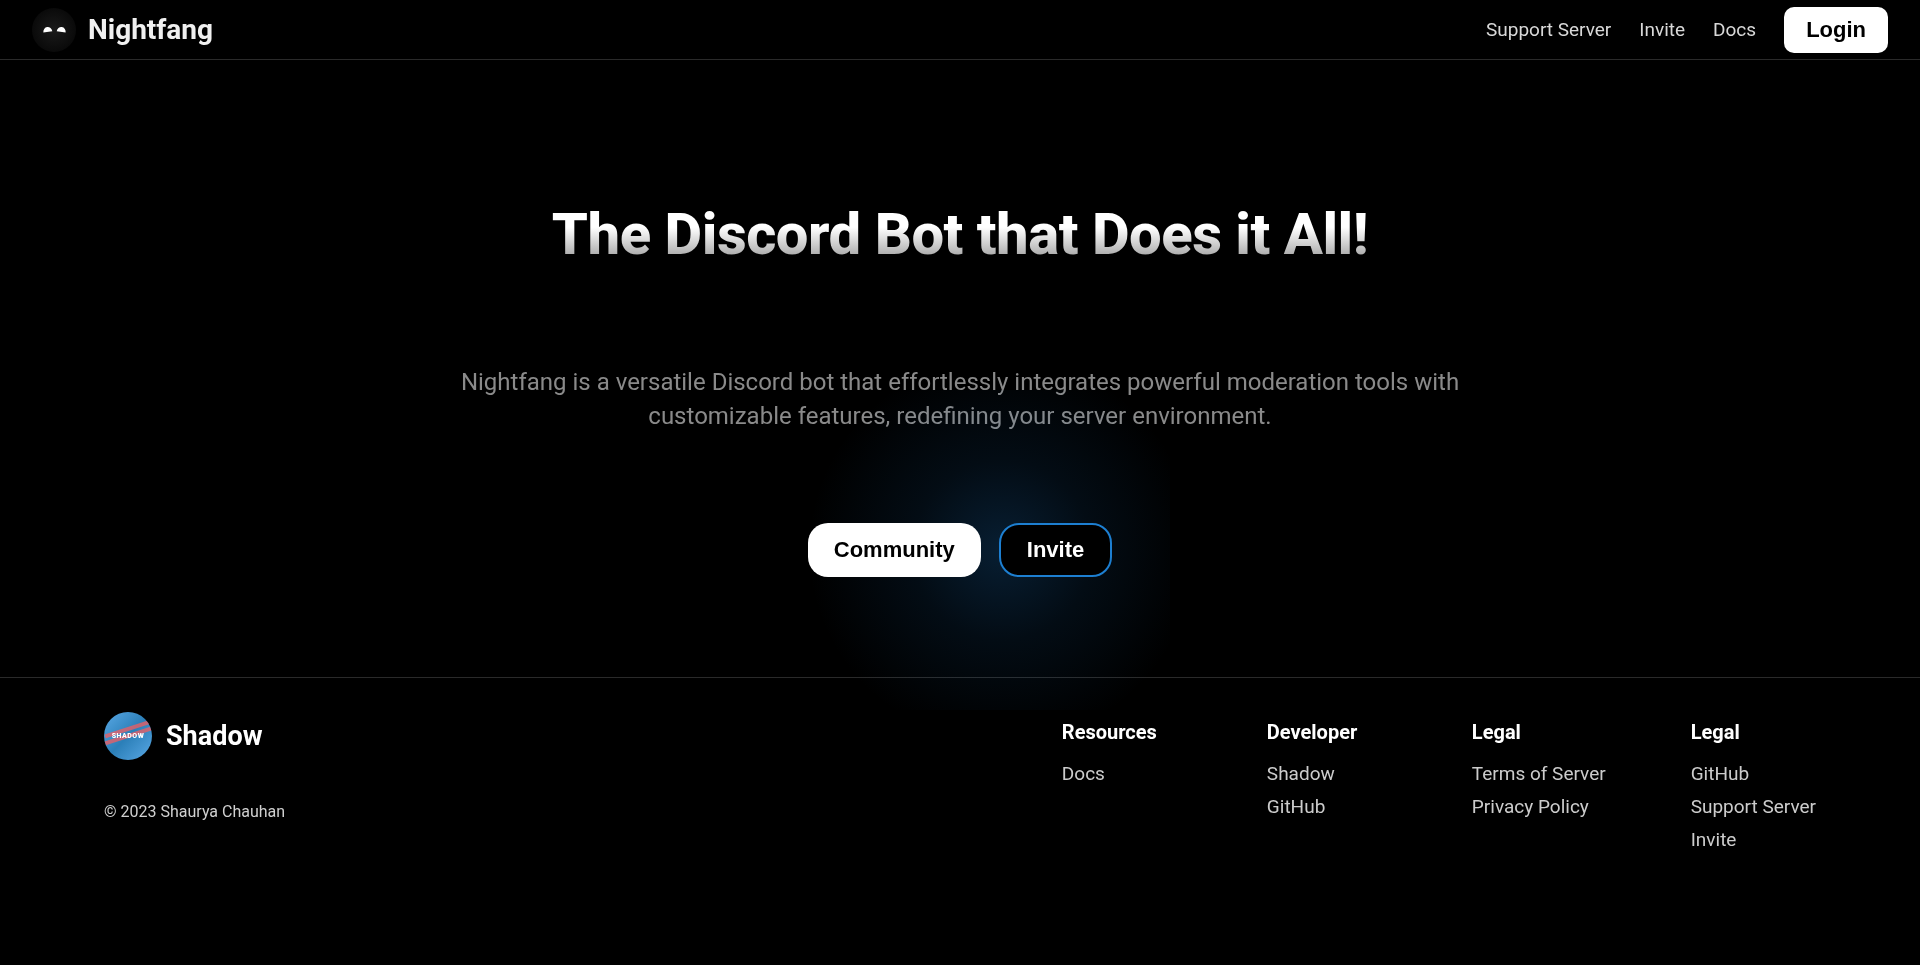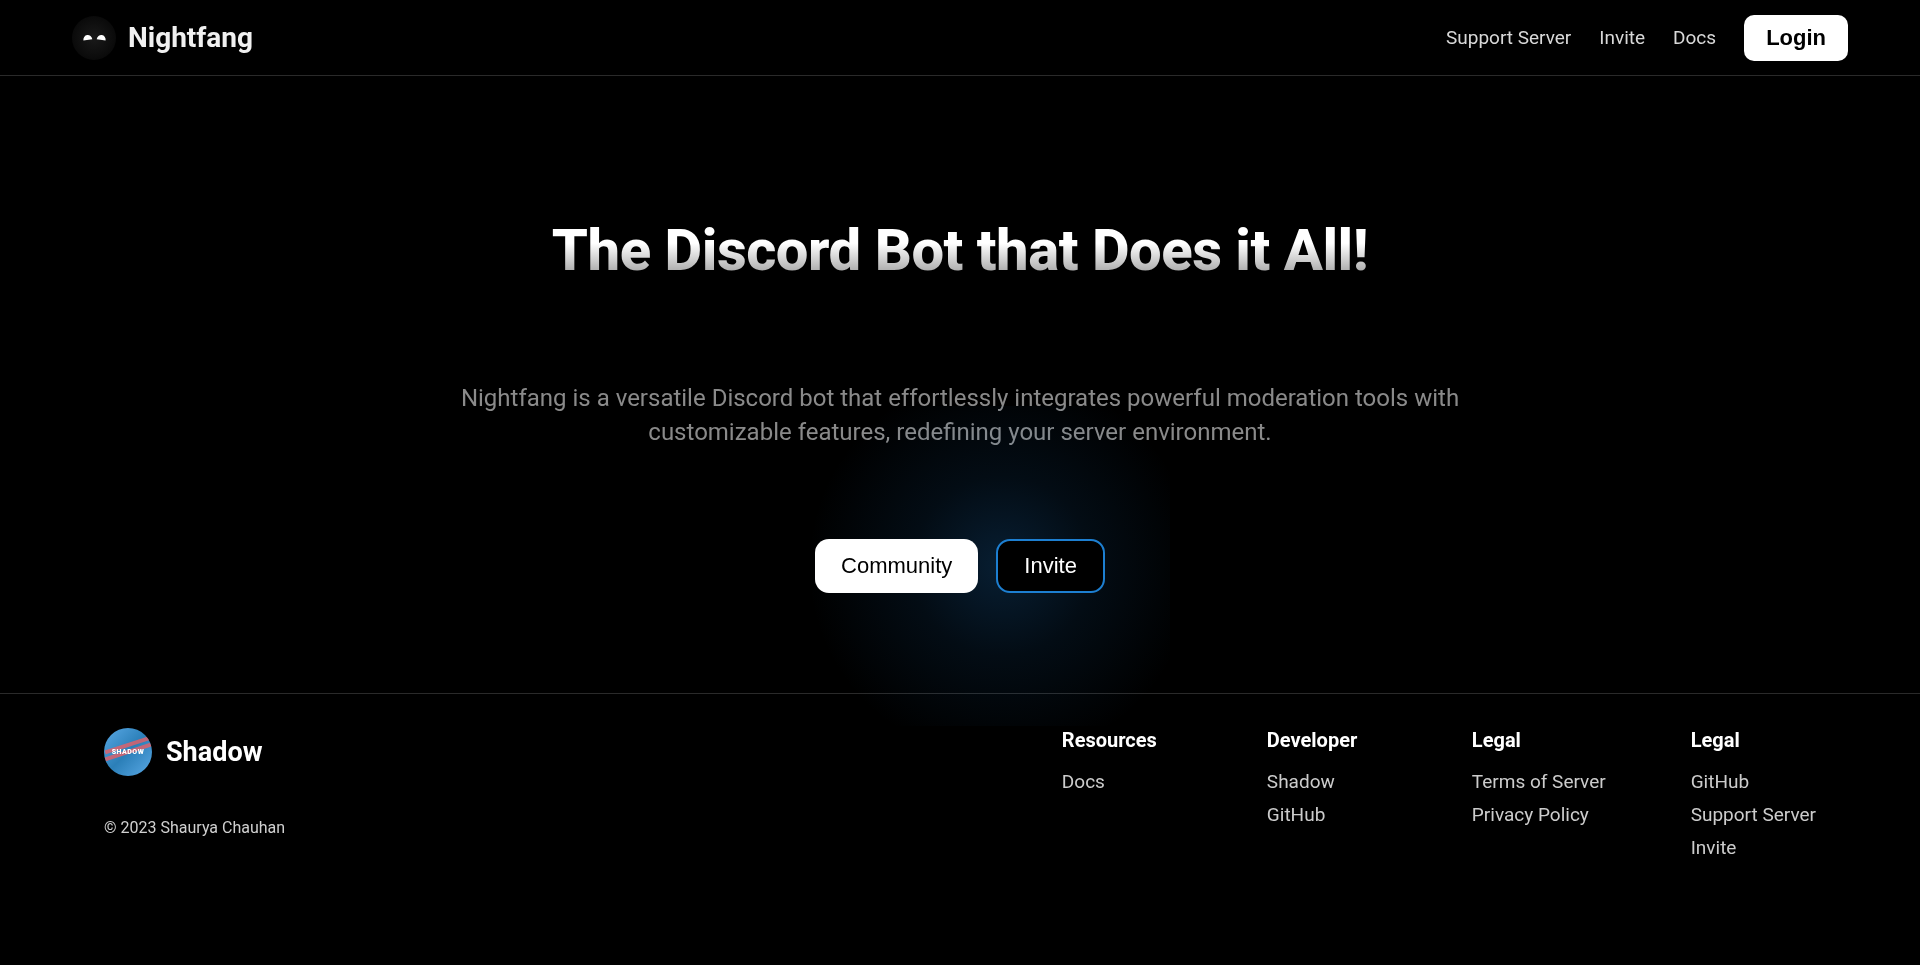"Nightfang" .header { height: 76px -> 60px; padding: 16px 72px -> 16px 32px }
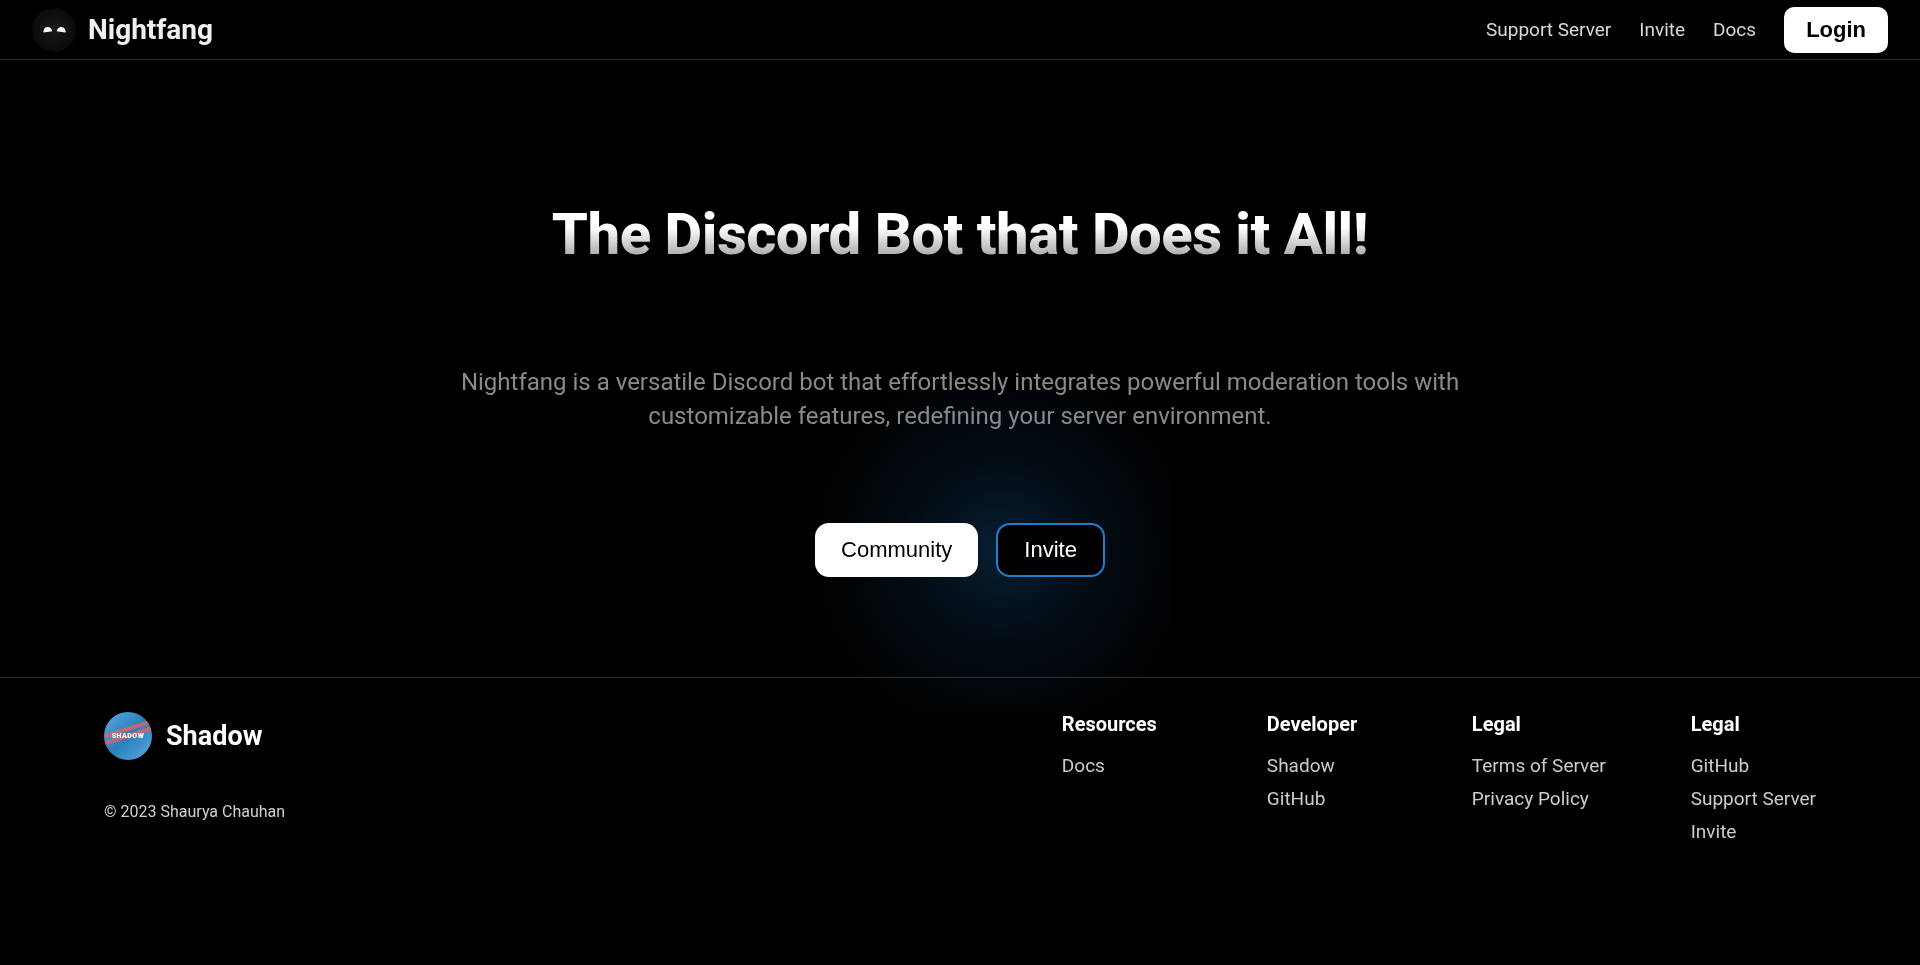"Community" .btn { border-radius: 14px -> 20px; font-weight: 400 -> 700 }
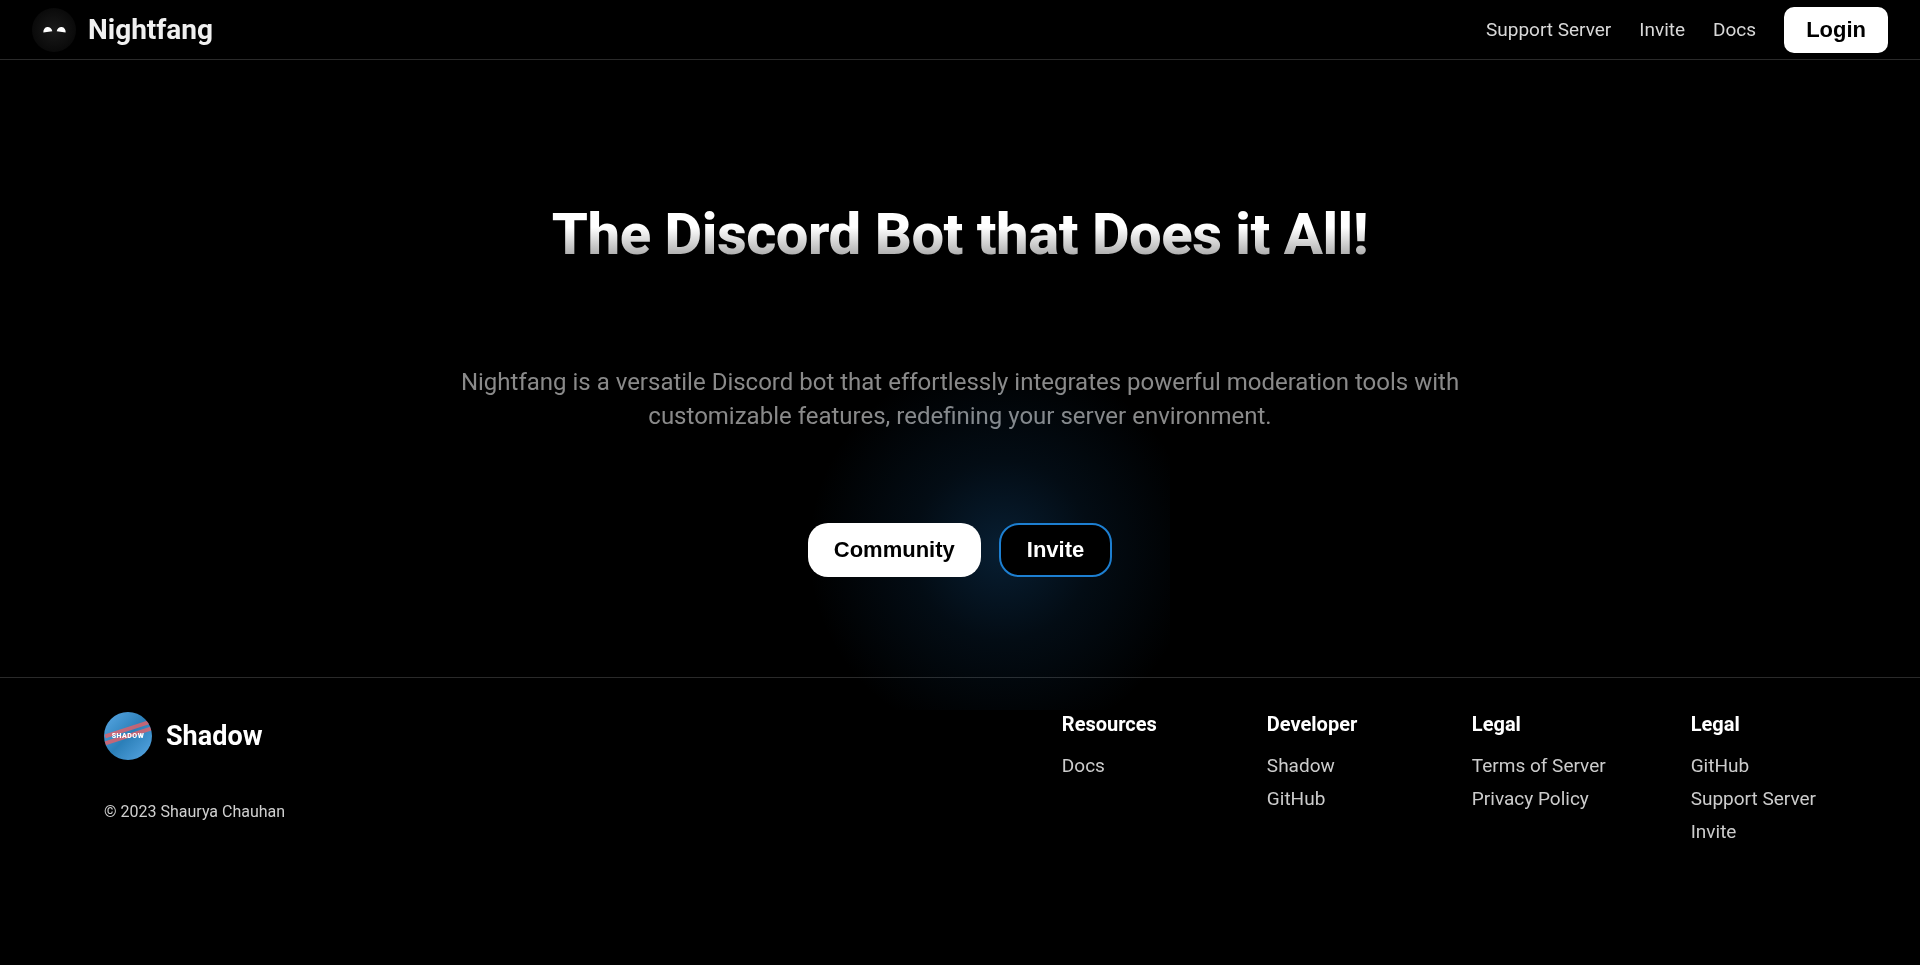"Resources" .footer-col-title { margin-top: none -> 8px }
